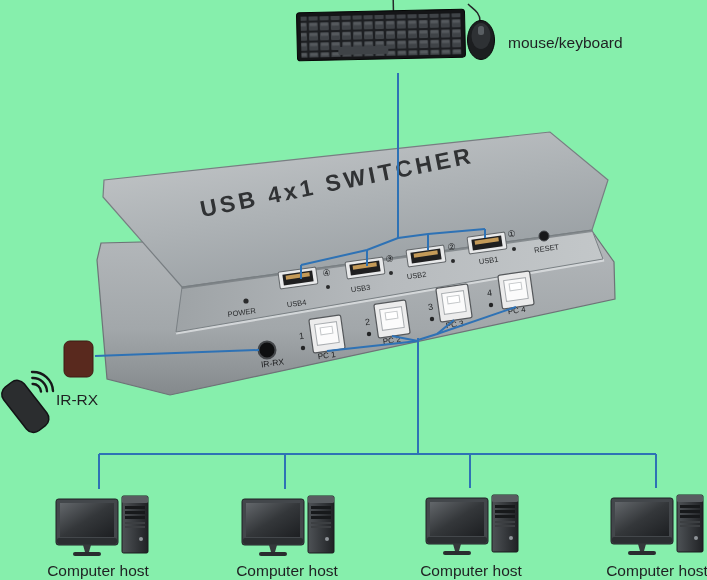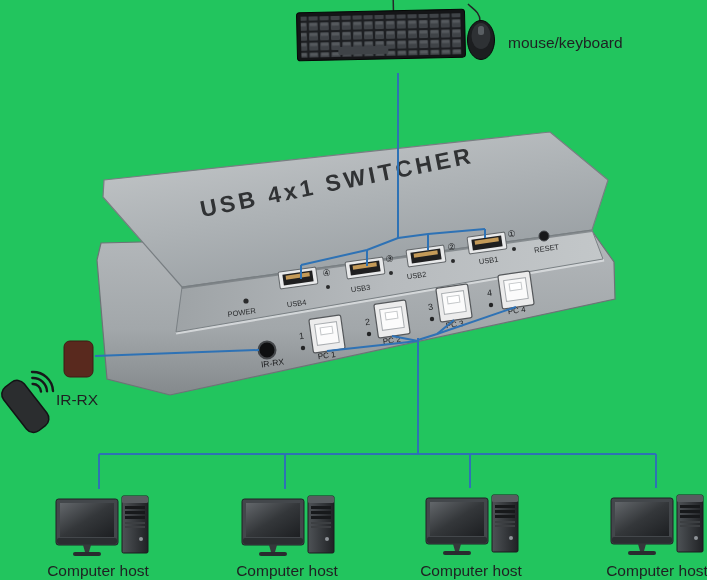"mouse/keyboard" .stage { background: #22c55e -> #86efac }
